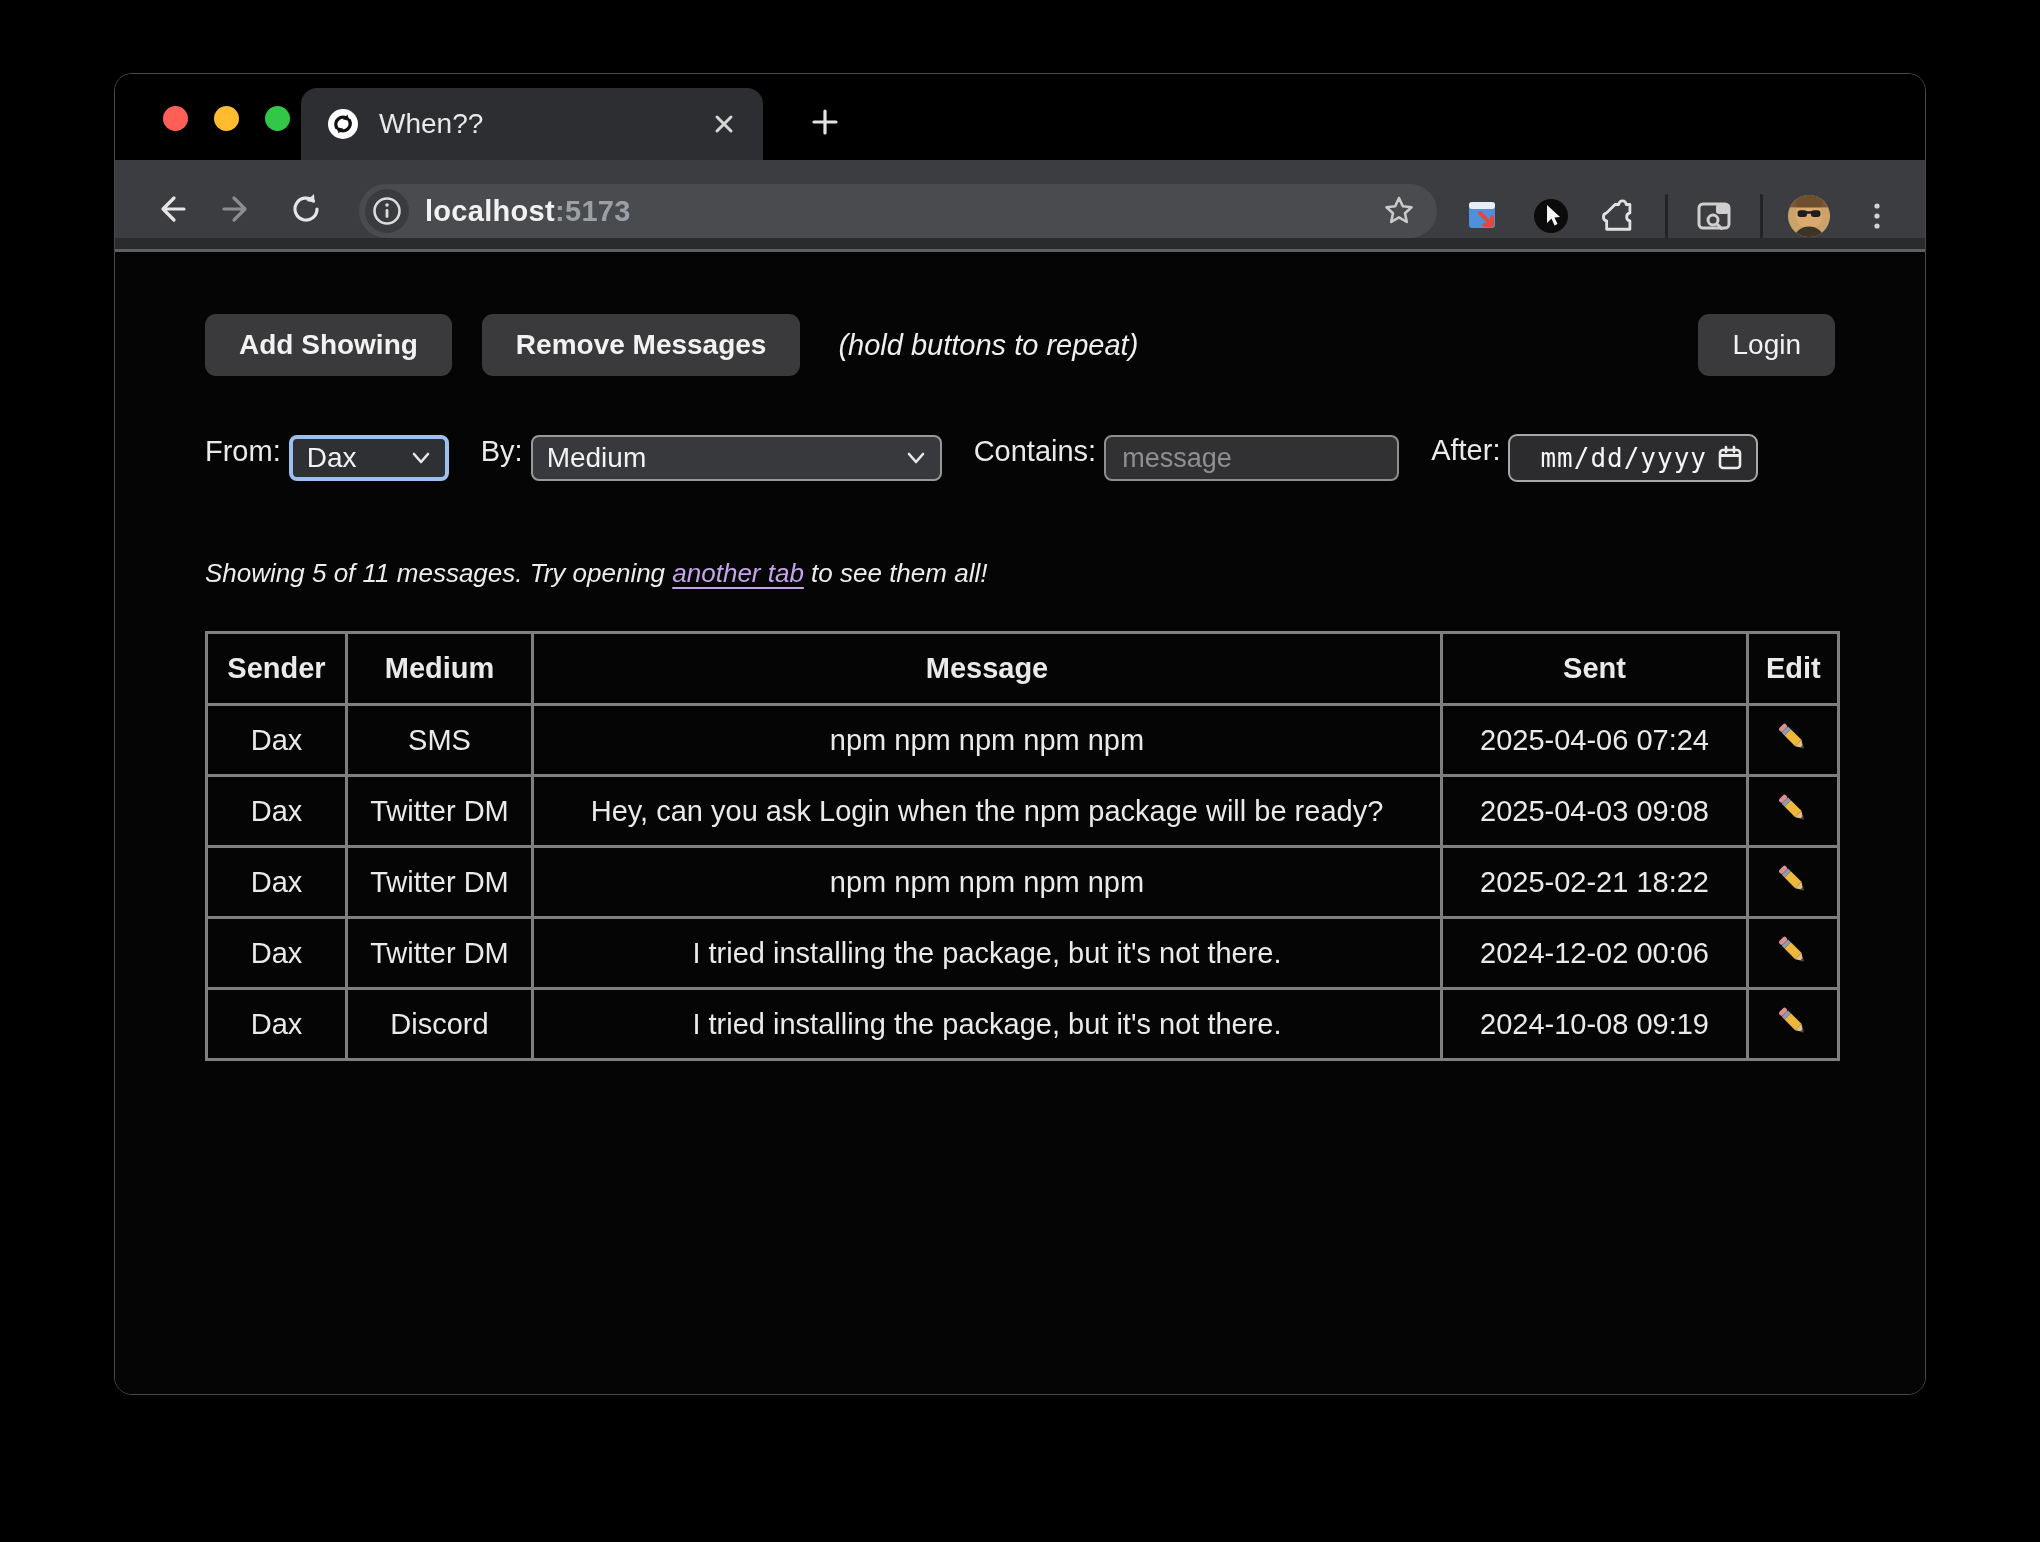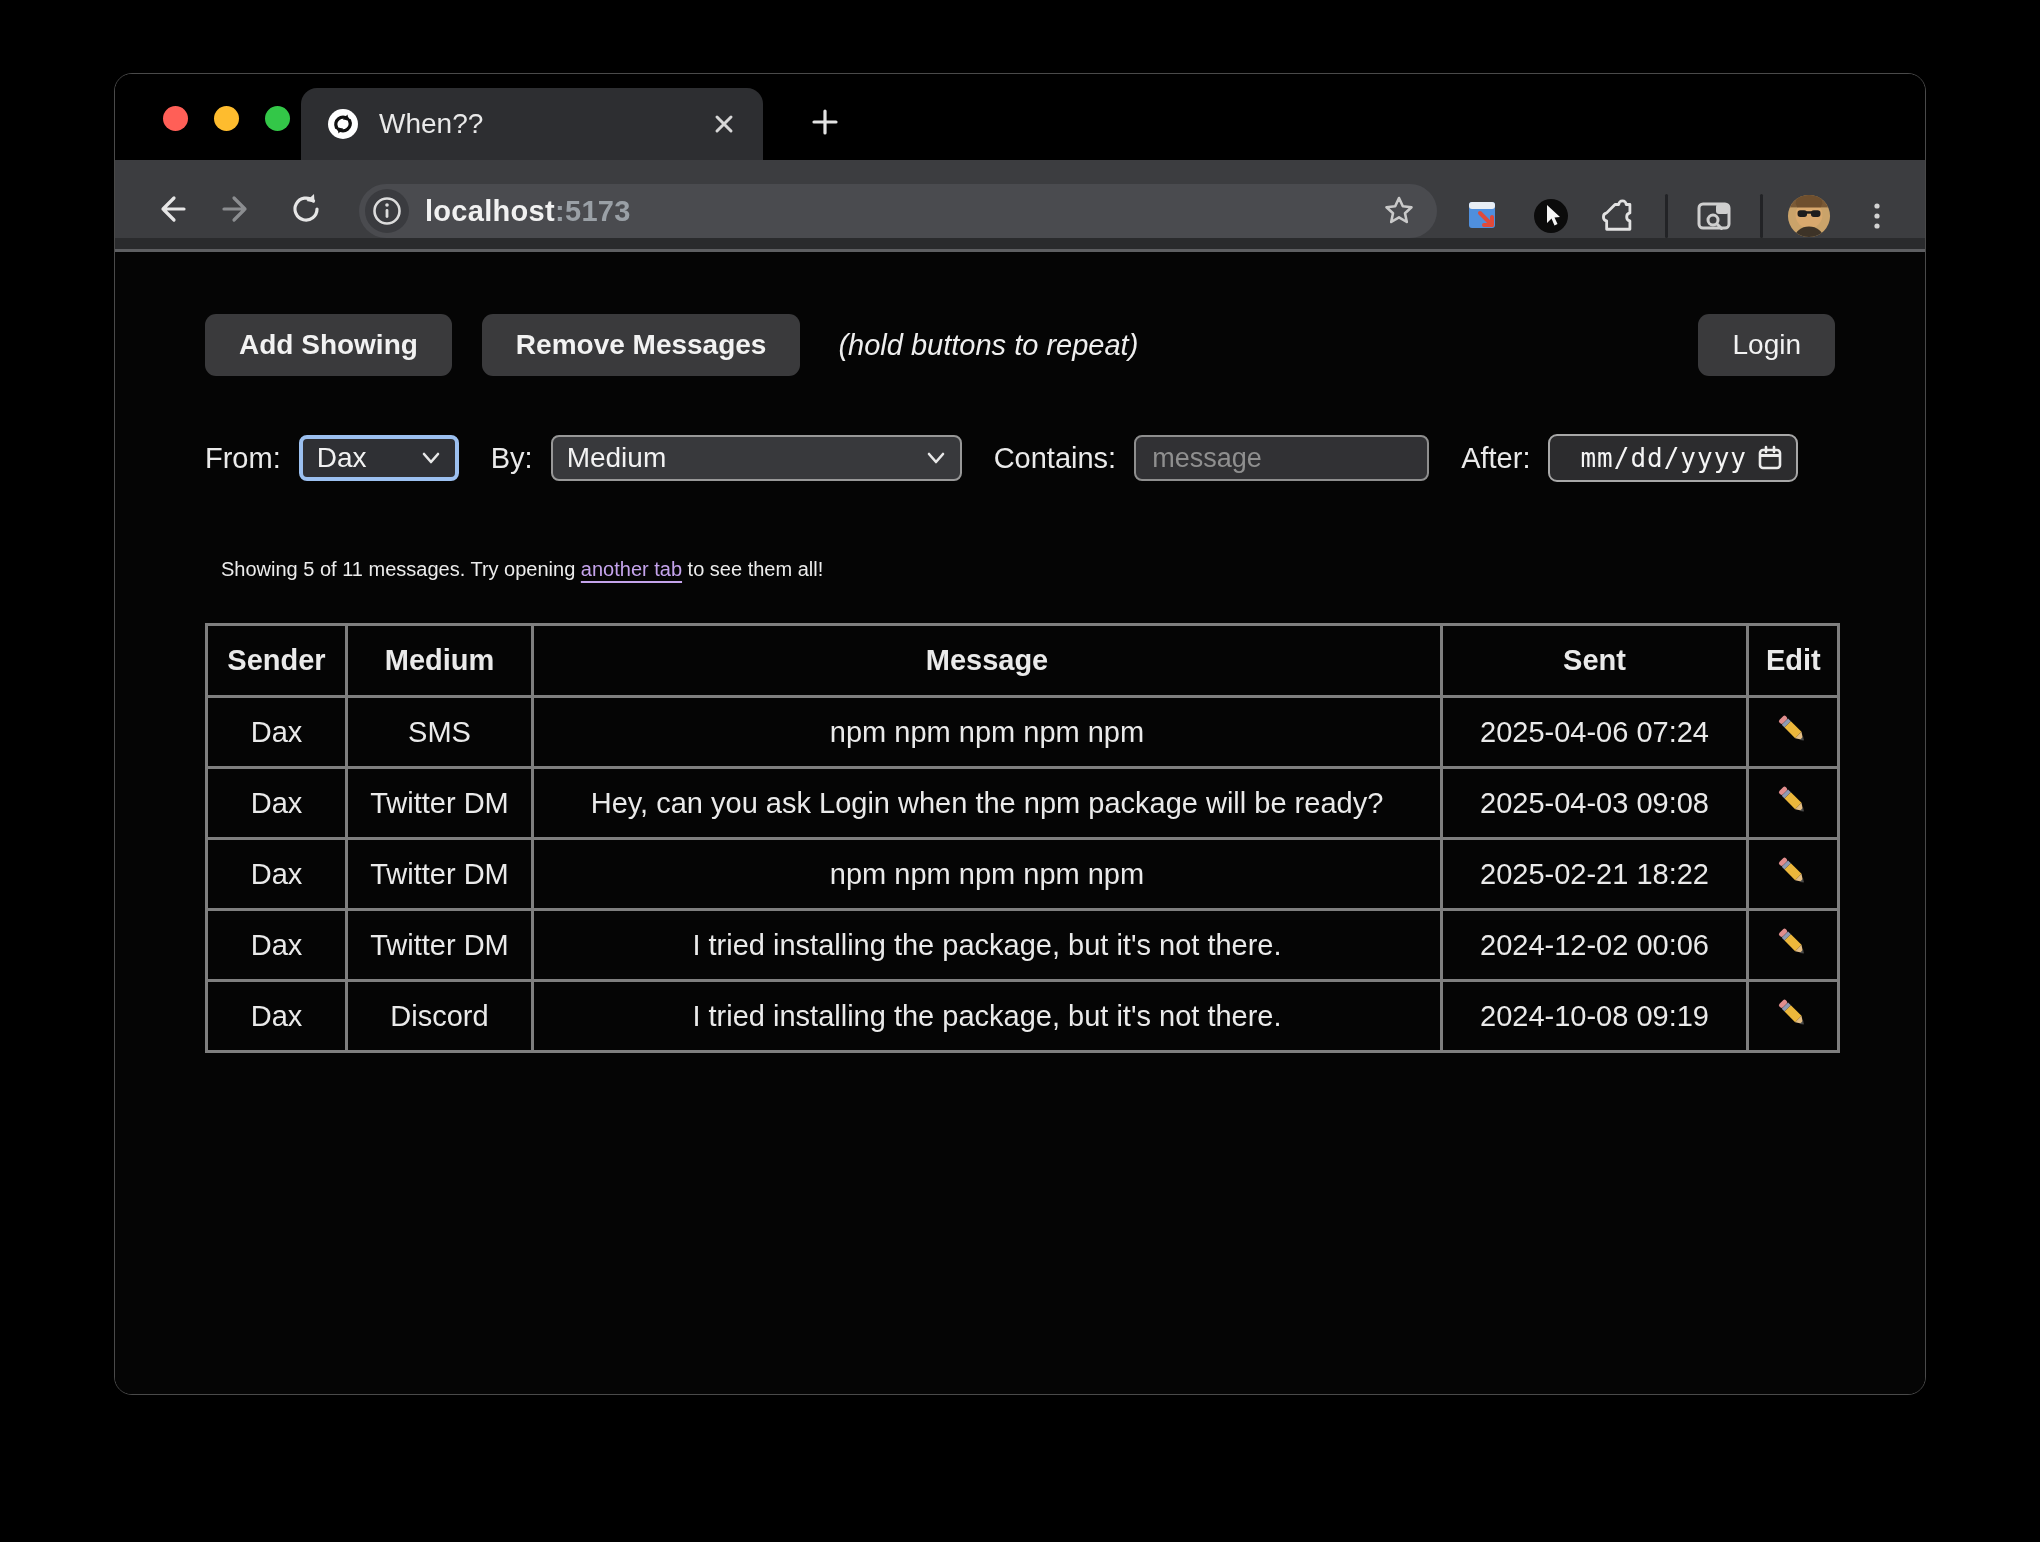"From:" .fgroup { align-items: center -> none; gap: 18px -> 8px }
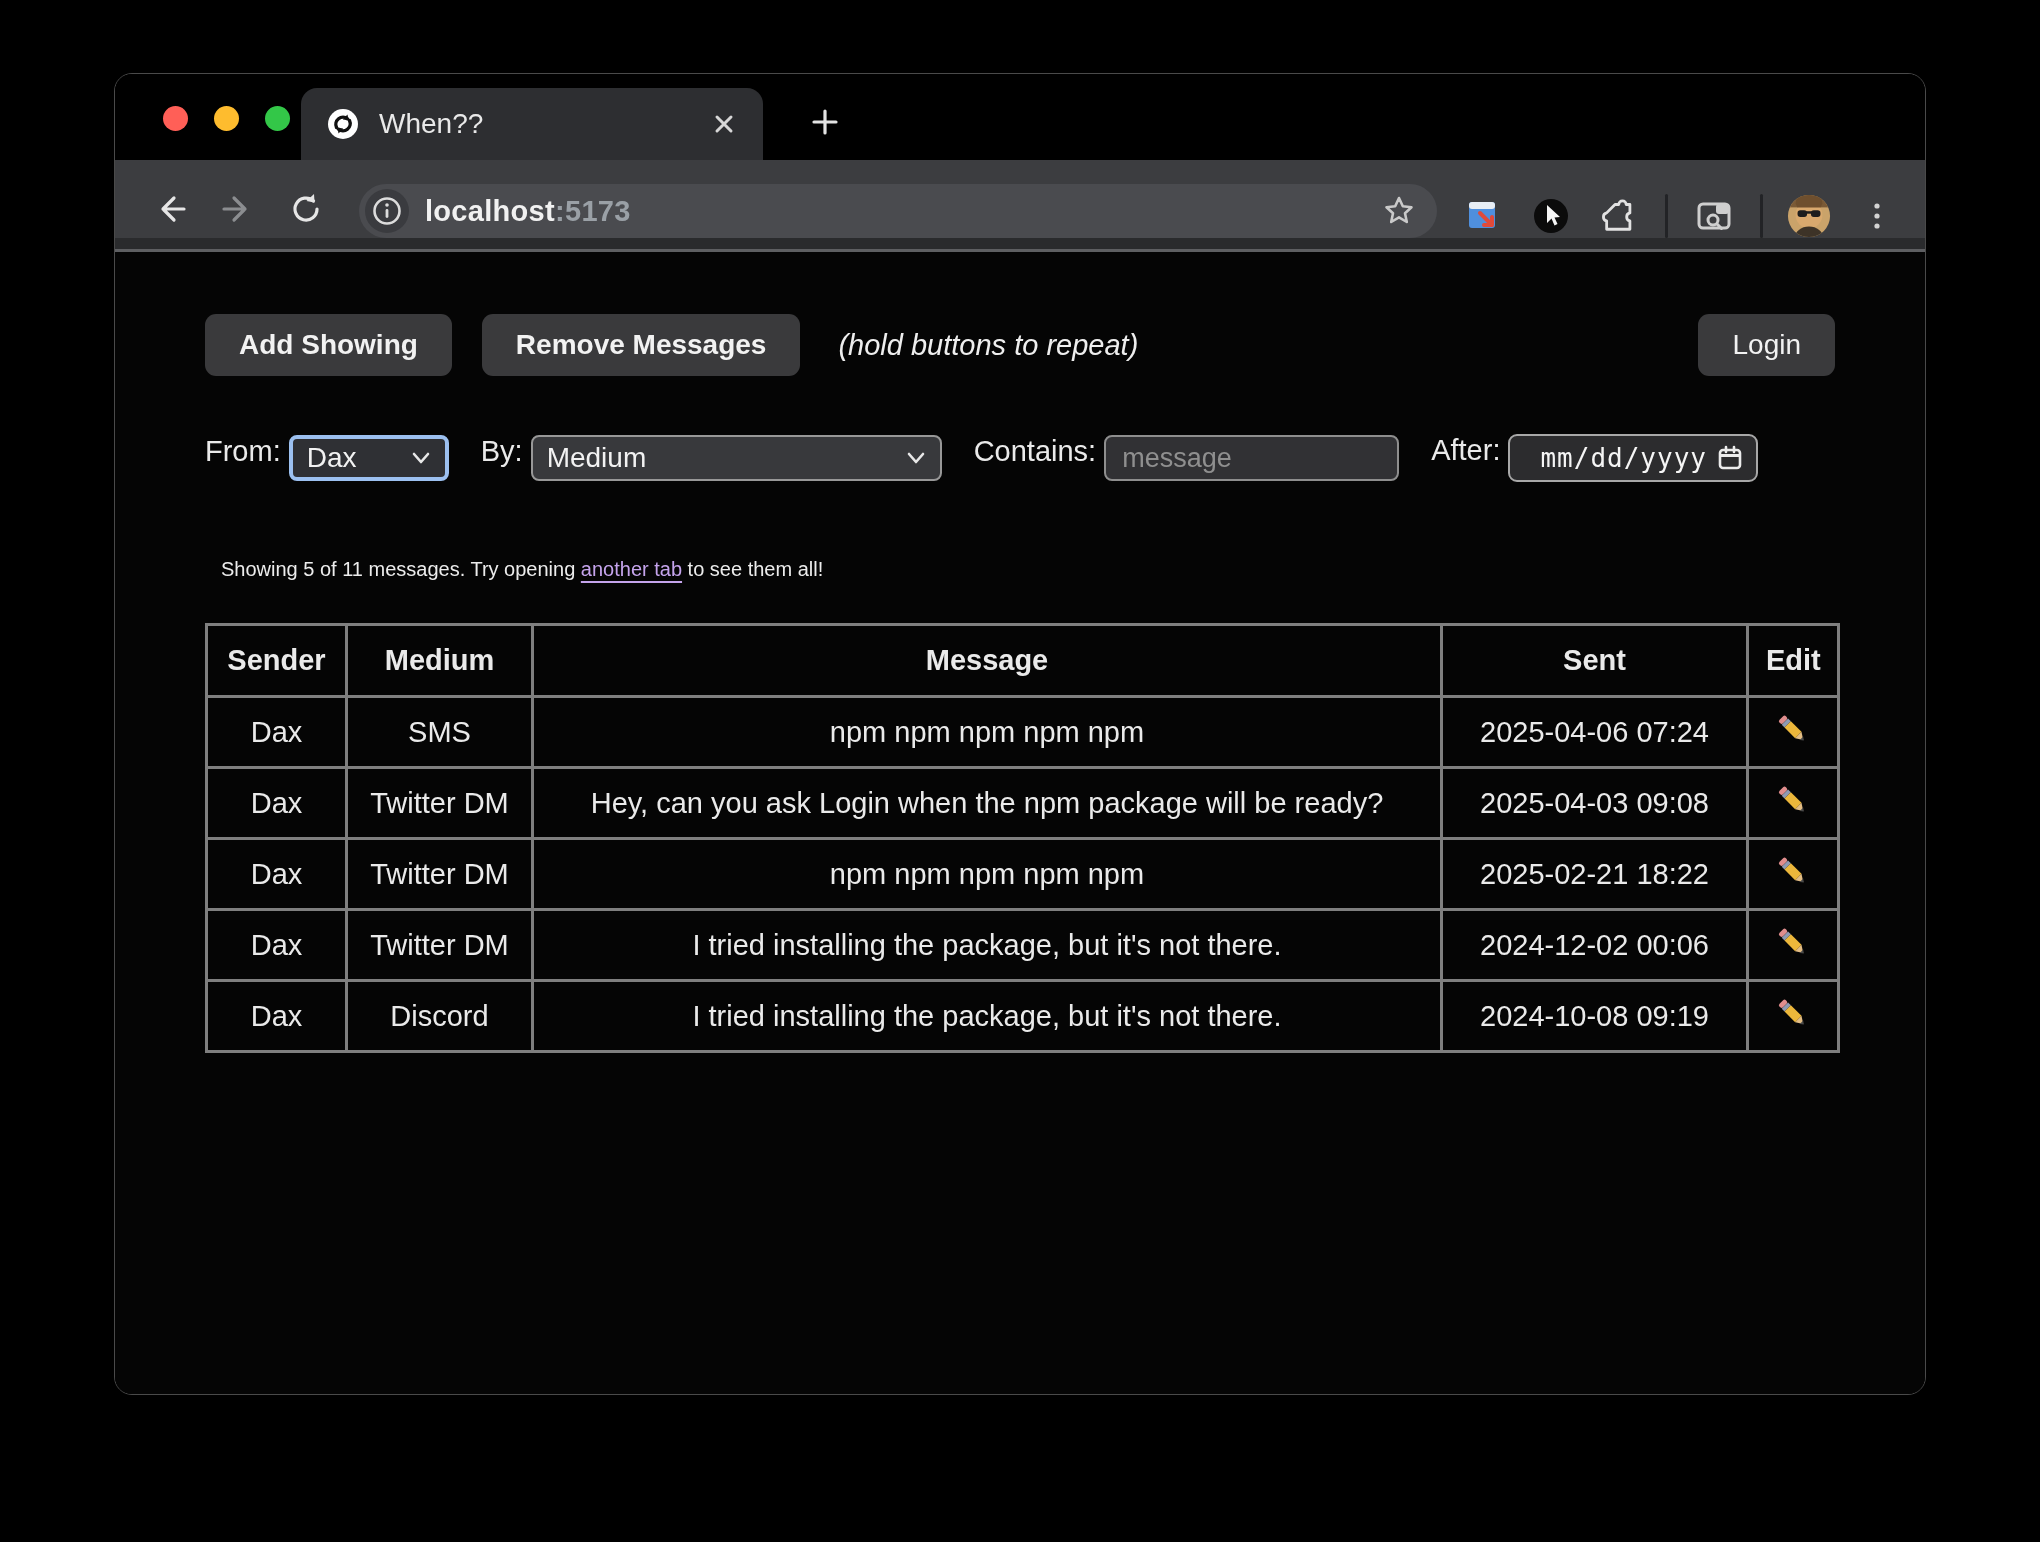"Showing 5 of 11 messages." .status { font-size: 20px -> 26px; font-style: none -> italic; margin-left: 16px -> none }
